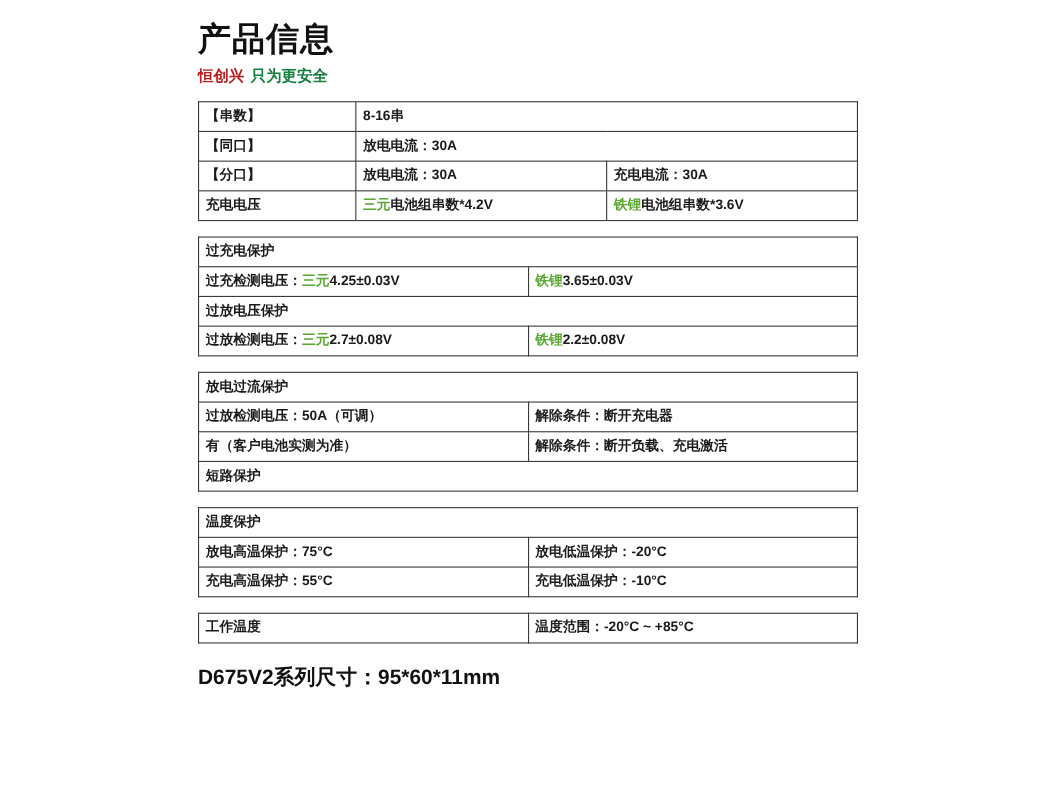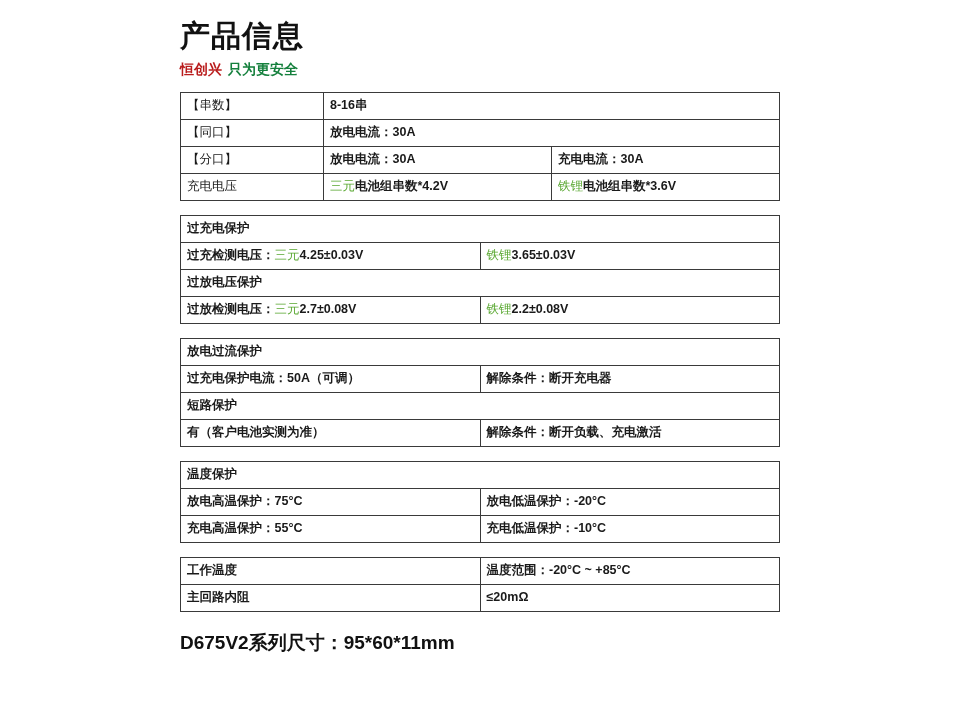"【串数】" td.head { font-weight: normal -> bold }
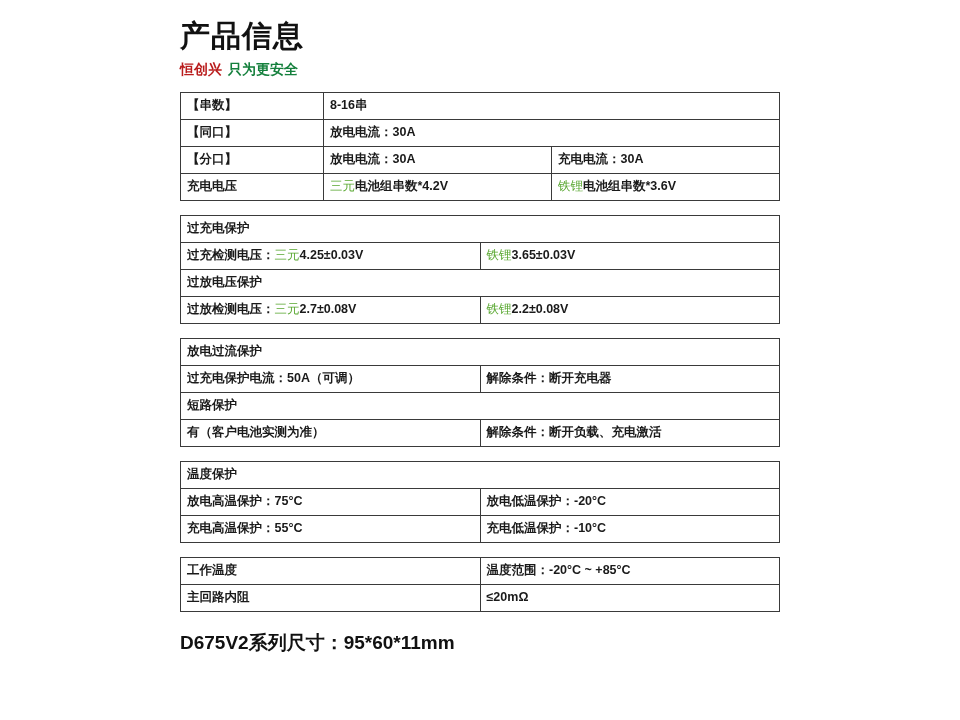"三元" .green { font-weight: normal -> bold }
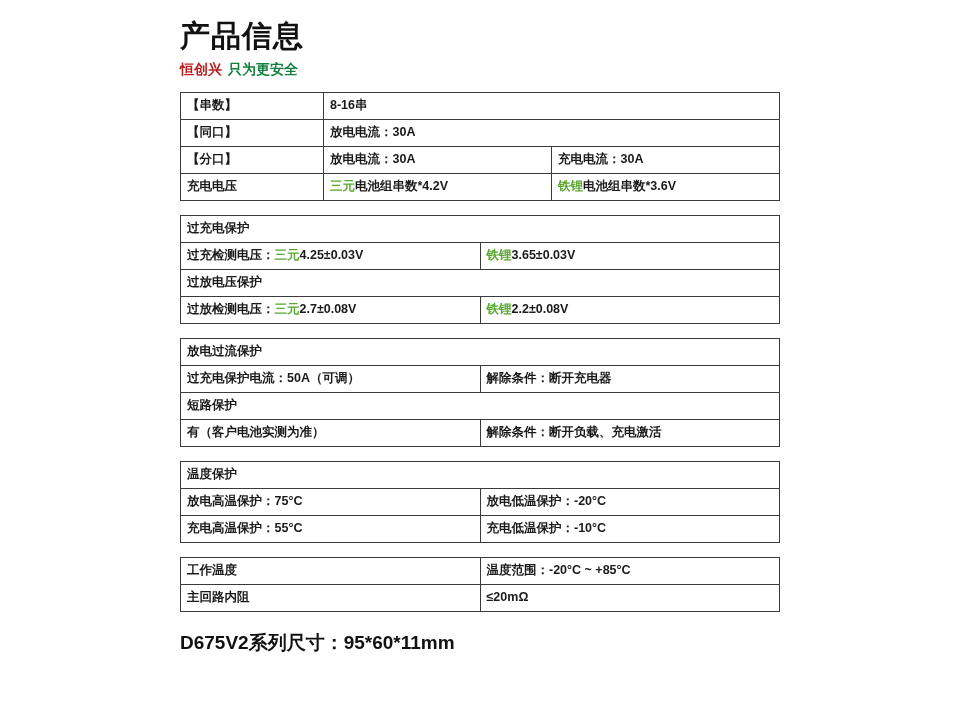"过充电保护电流：50A（可调）" td.bold { text: 充电保护电流 -> 放检测电压 }
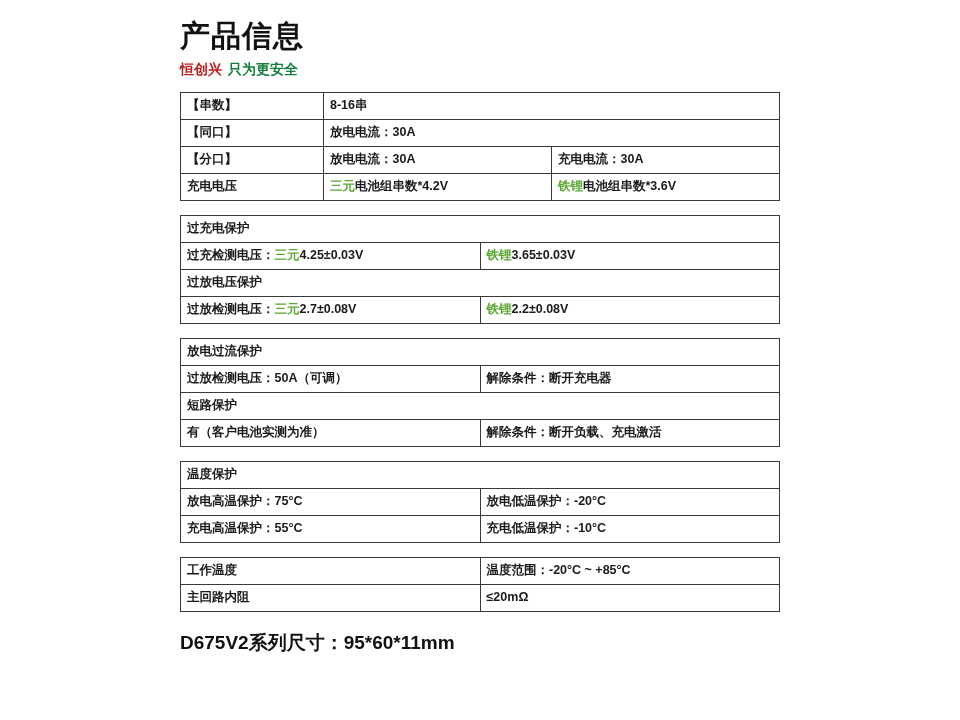"短路保护" tr { order: before "有（客户电池实测为准）" -> after "有（客户电池实测为准）" }
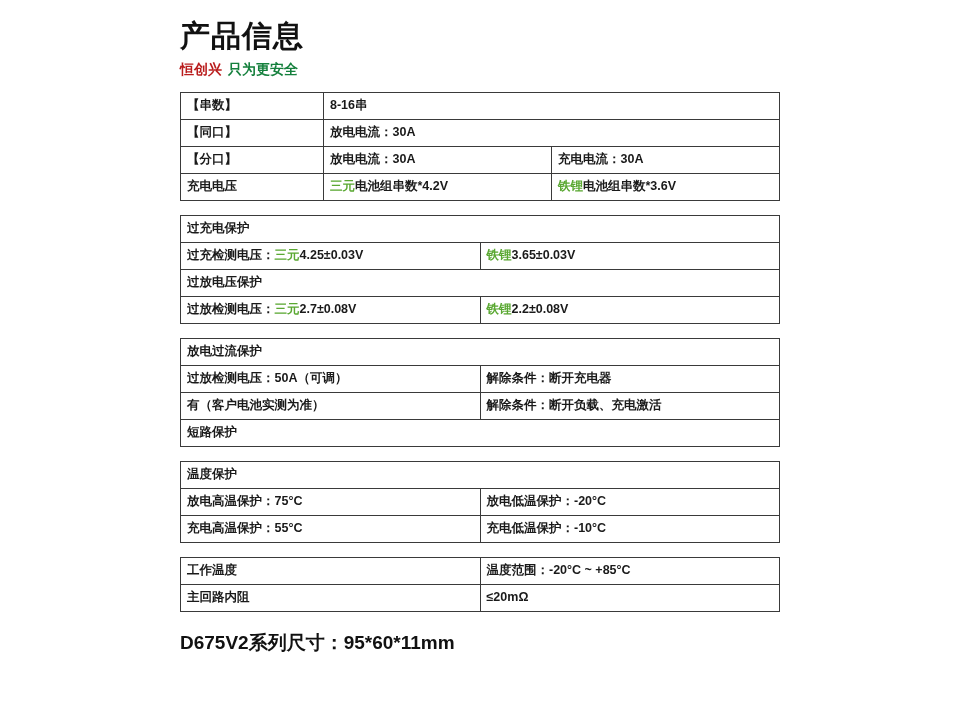"主回路内阻" tr { html: <tr> <td>主回路内阻</td> <td>≤20mΩ</td> </tr> -> none }
